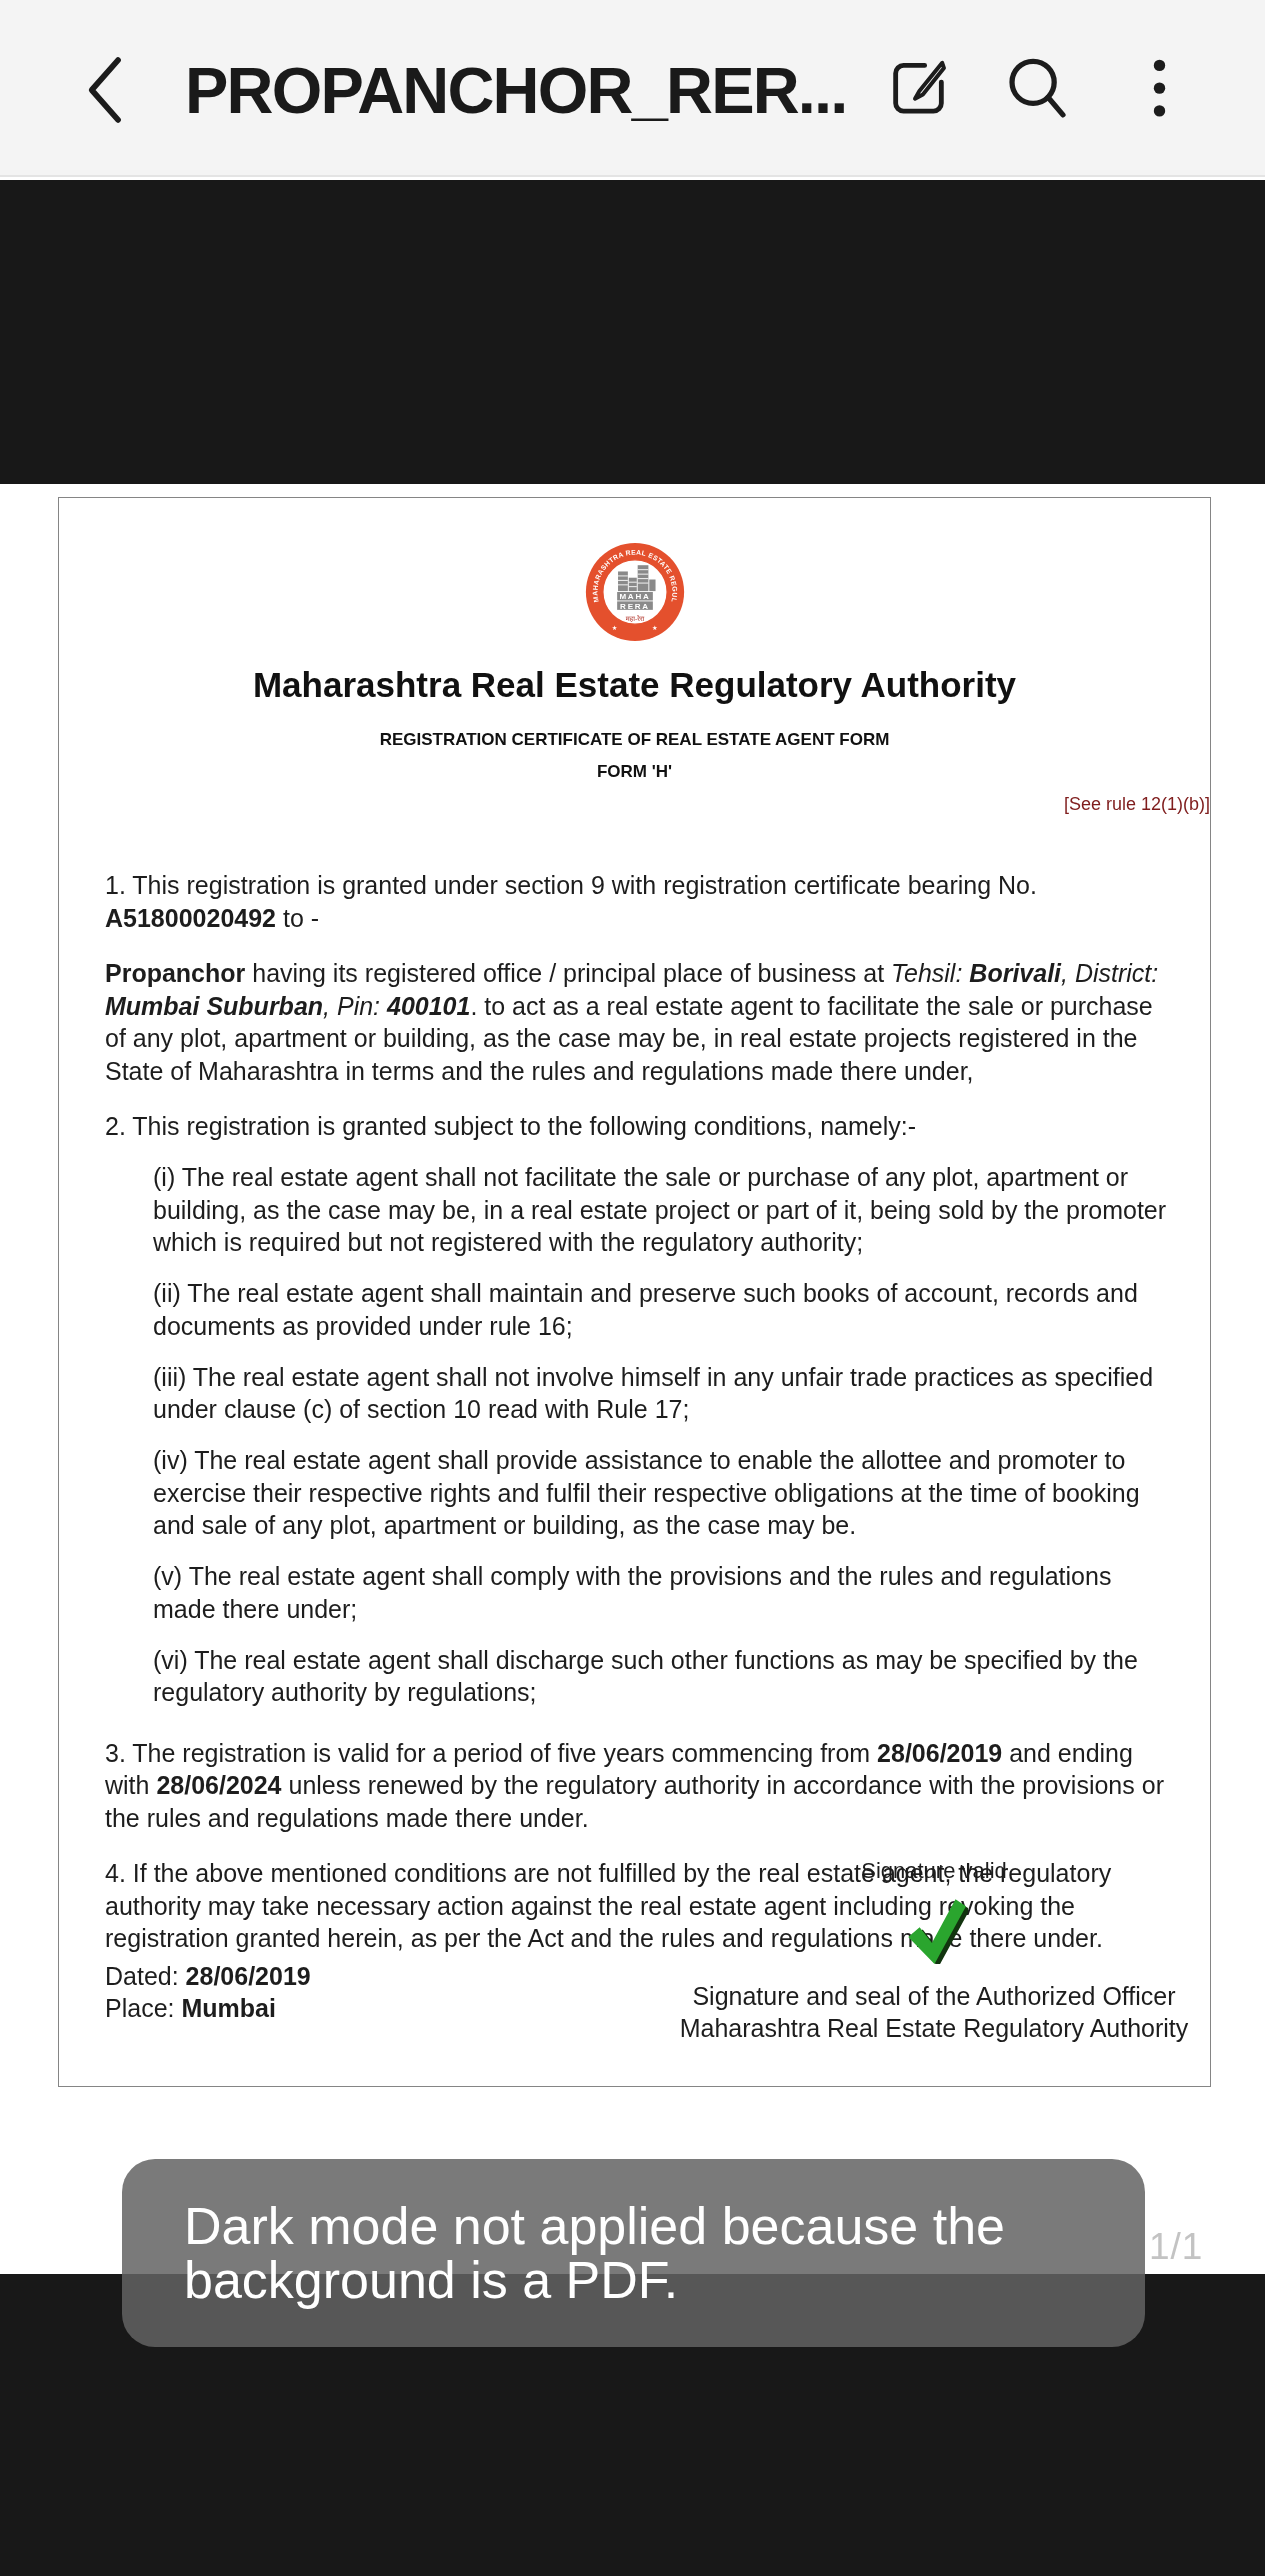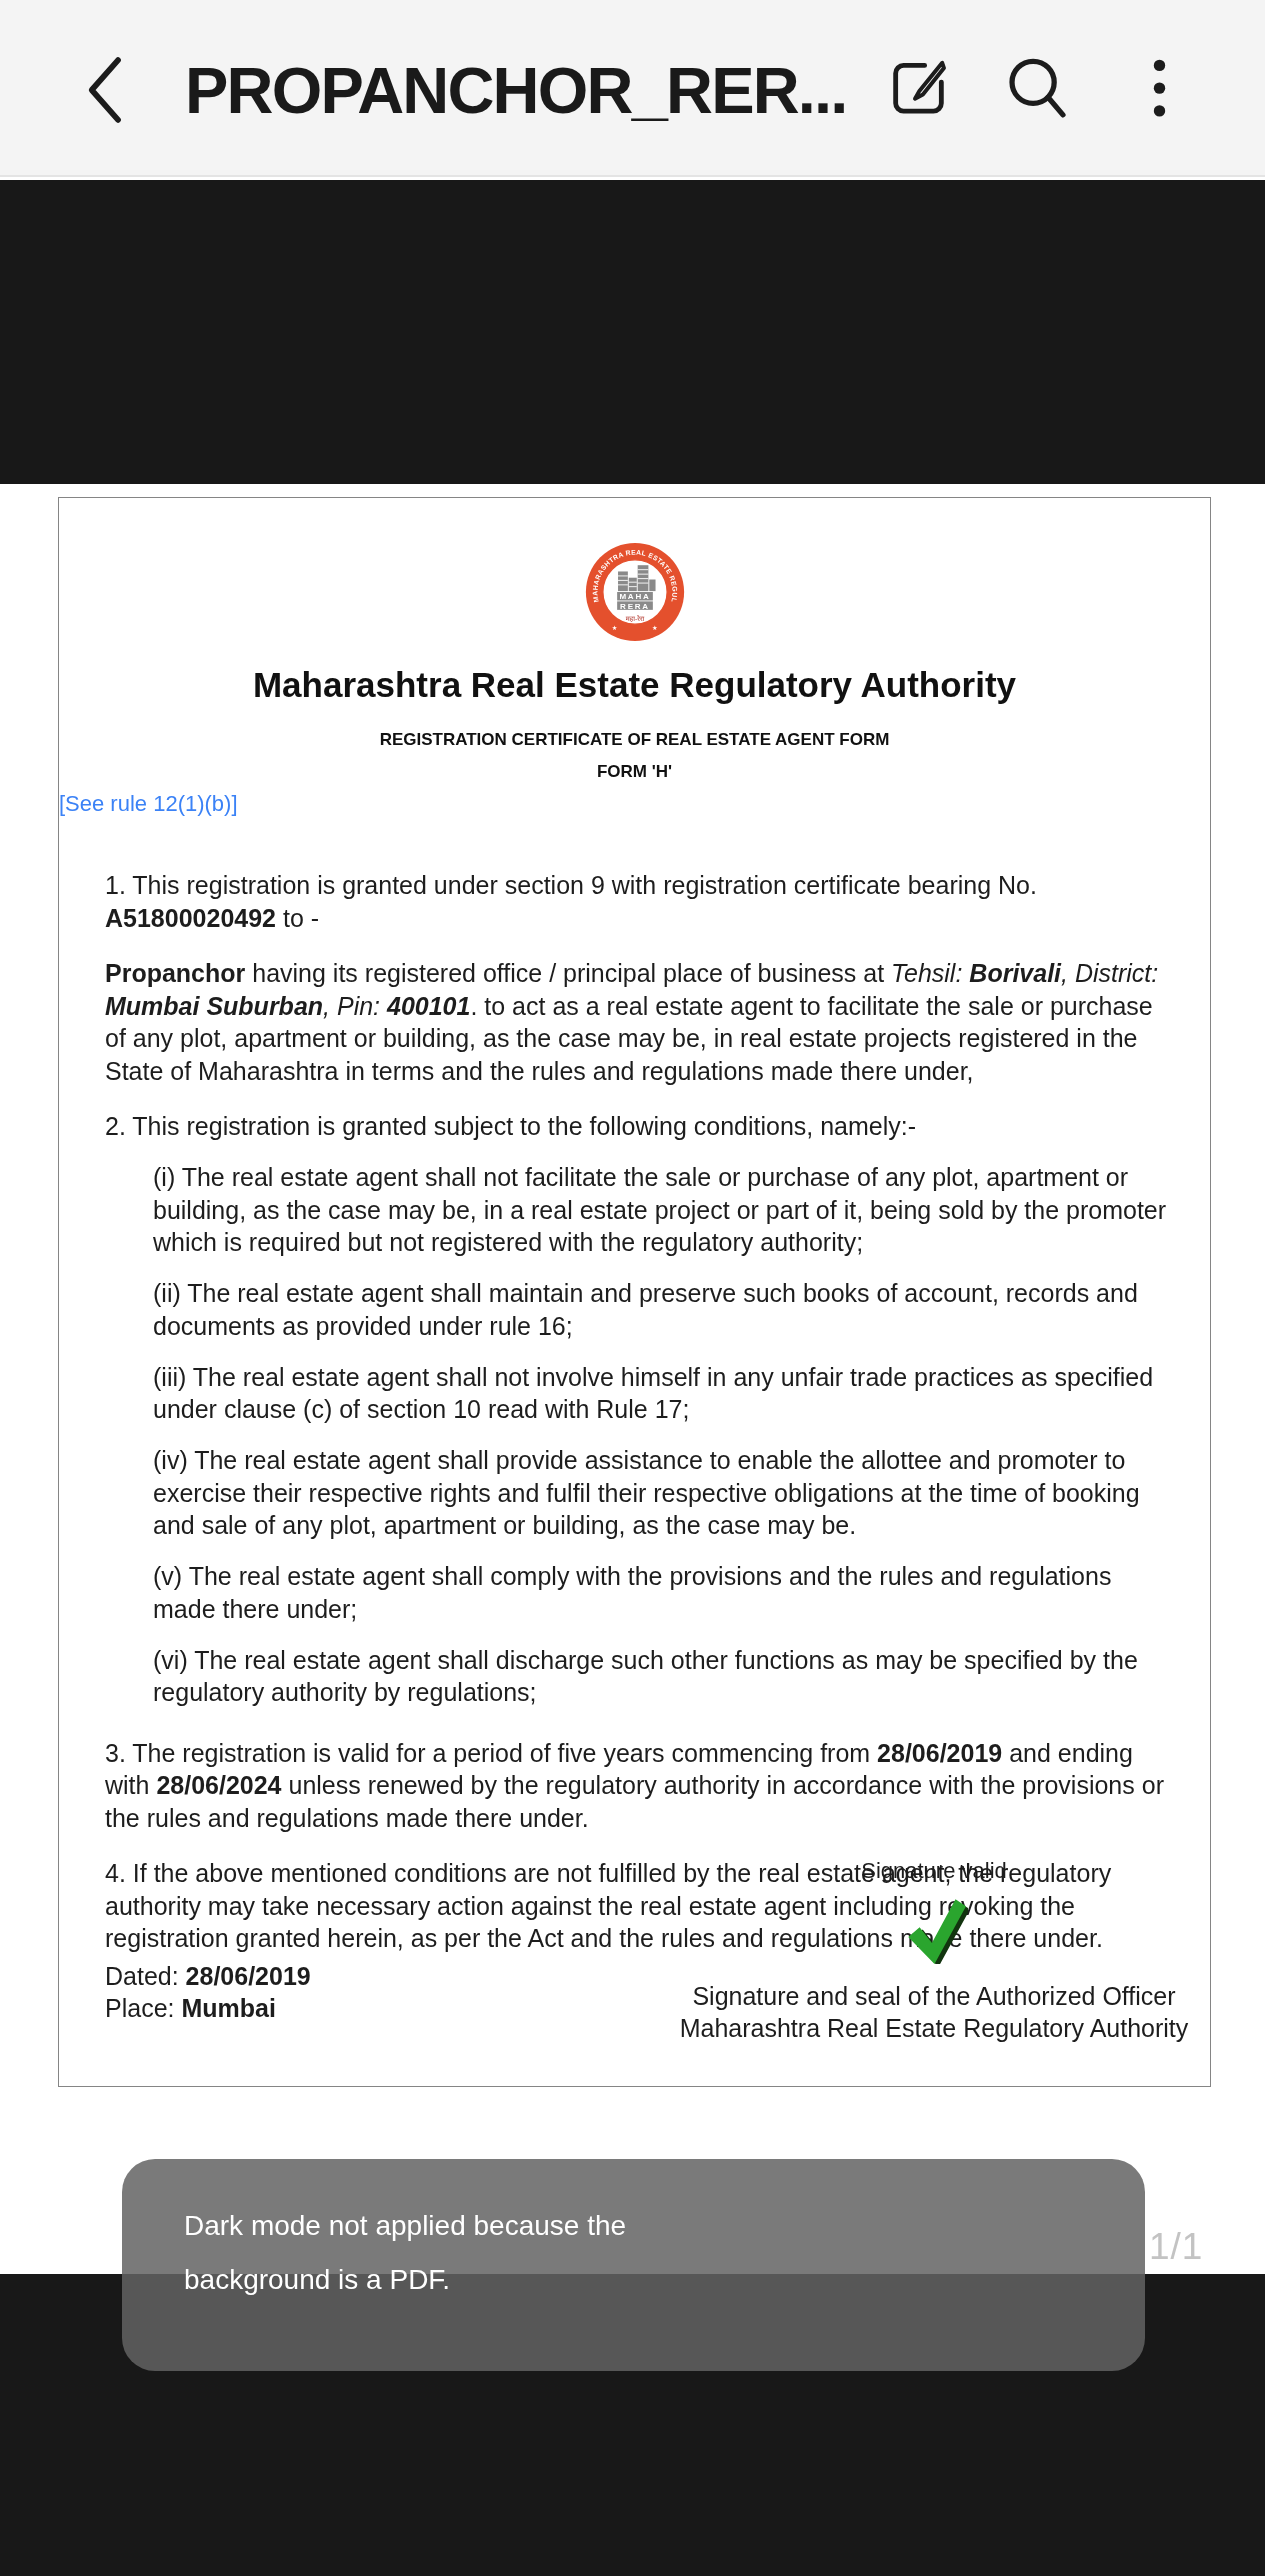"[See rule 12(1)(b)]" .doc-rule { color: #3b82f6 -> #7f1d1d; font-size: 22px -> 18px; text-align: left -> right }
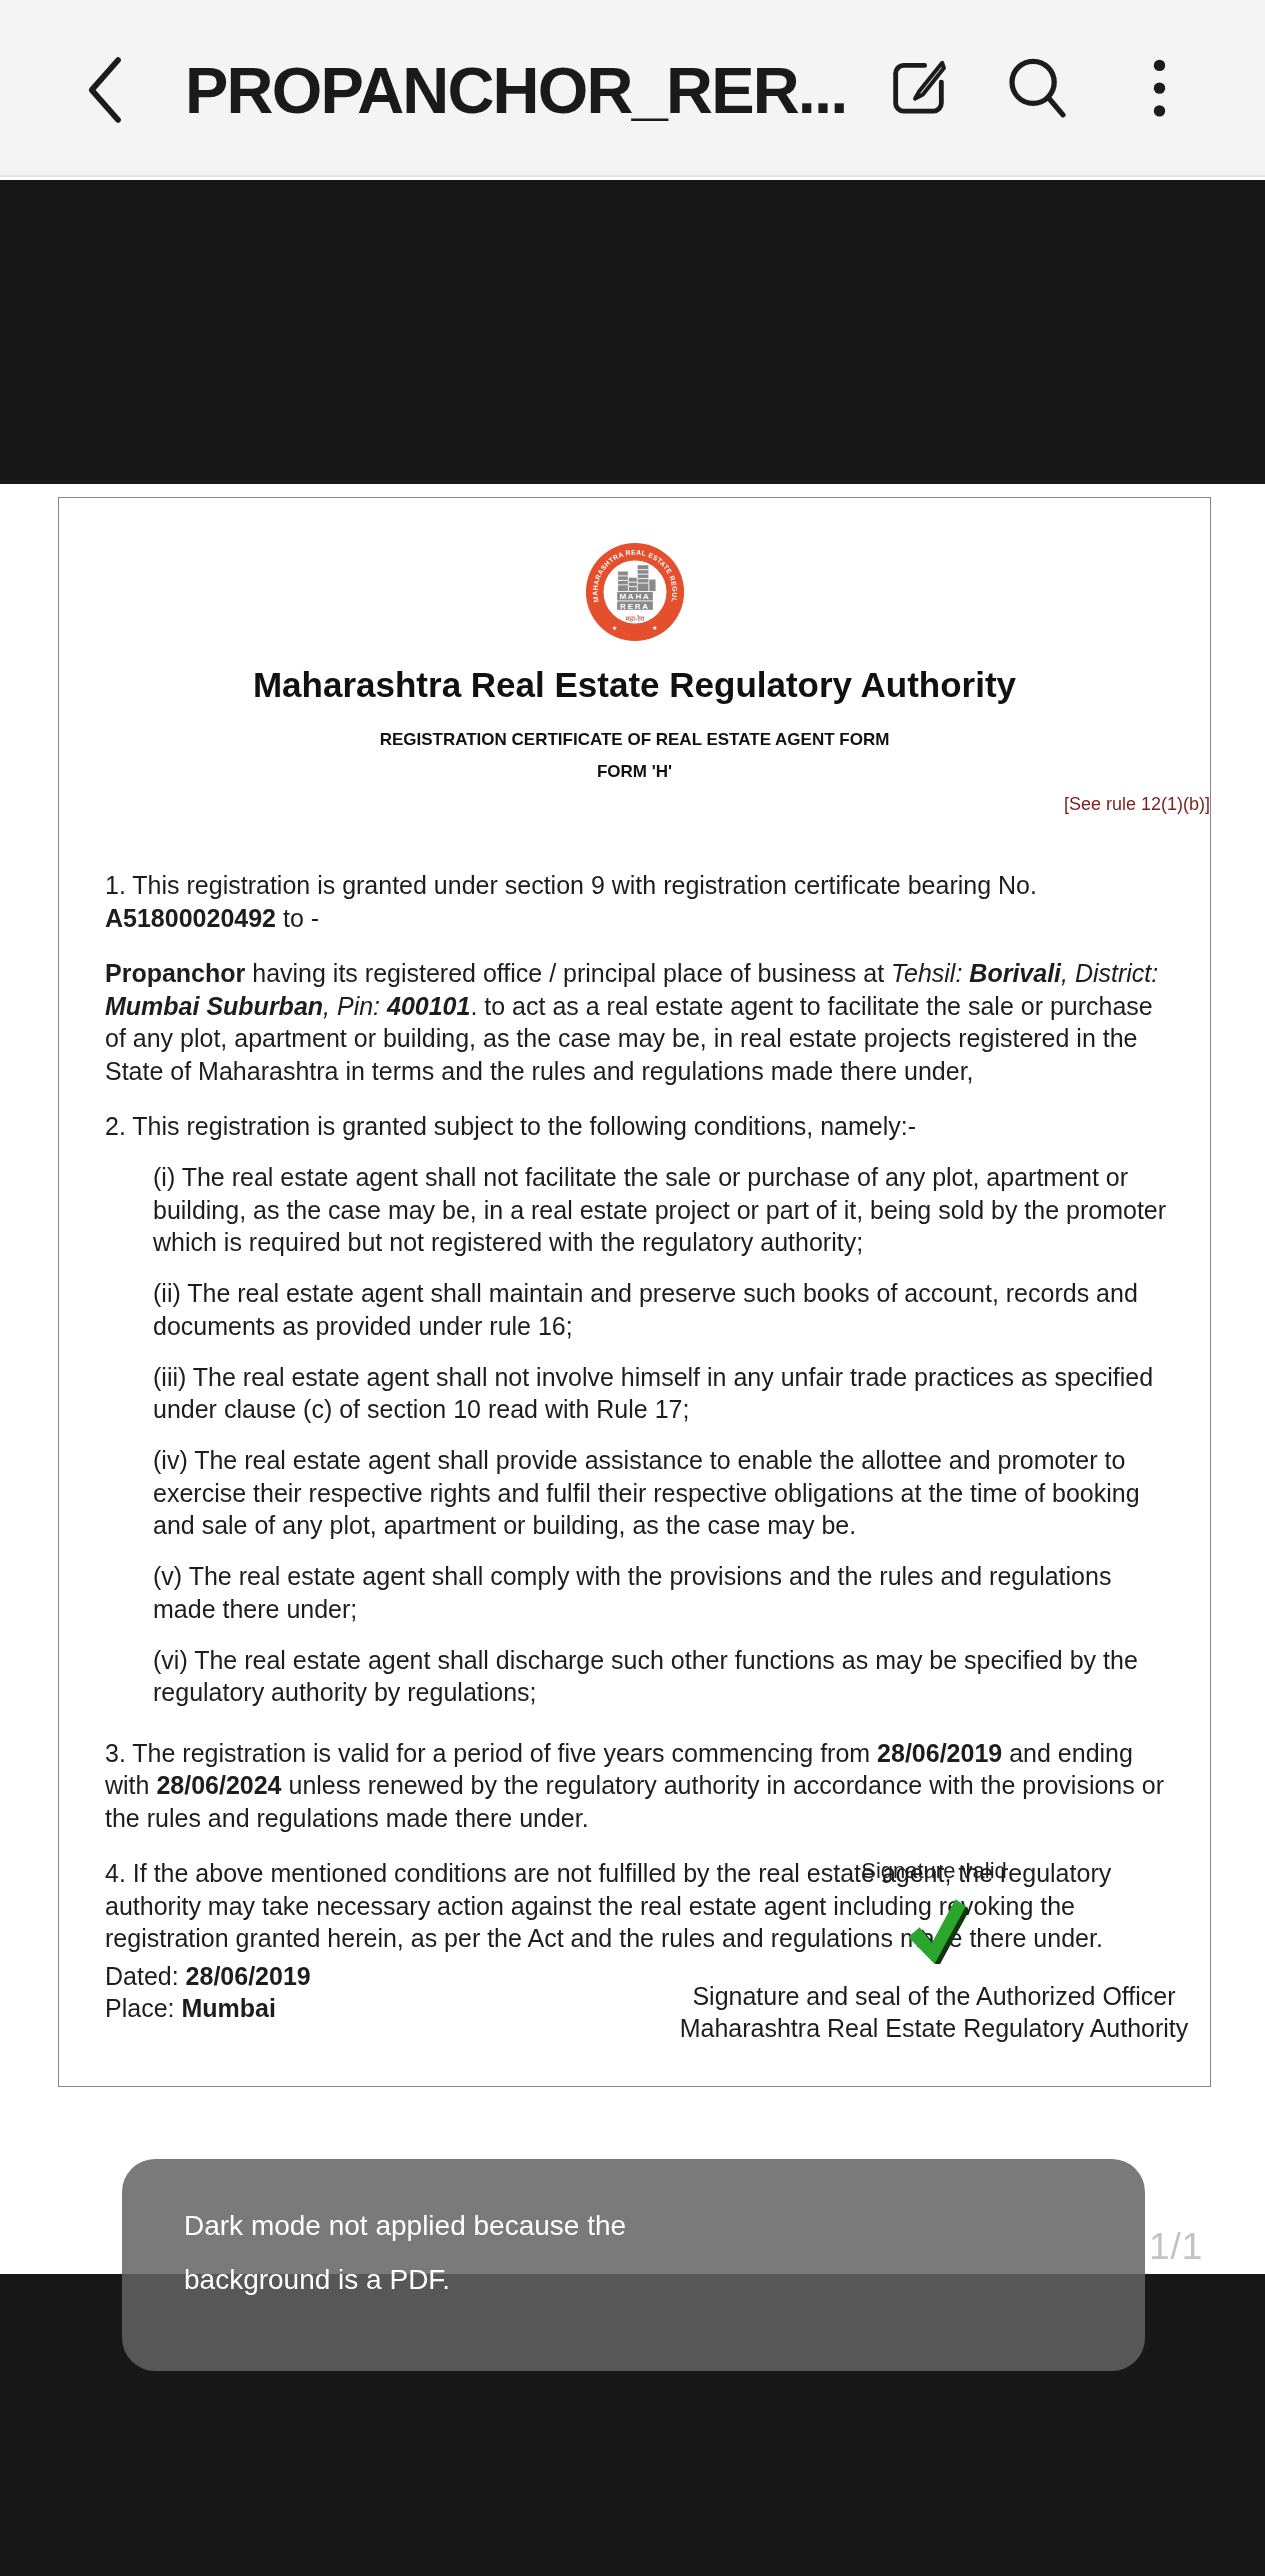"Dark mode not applied because" .toast { font-size: 28px -> 52px; height: 212px -> 188px }
